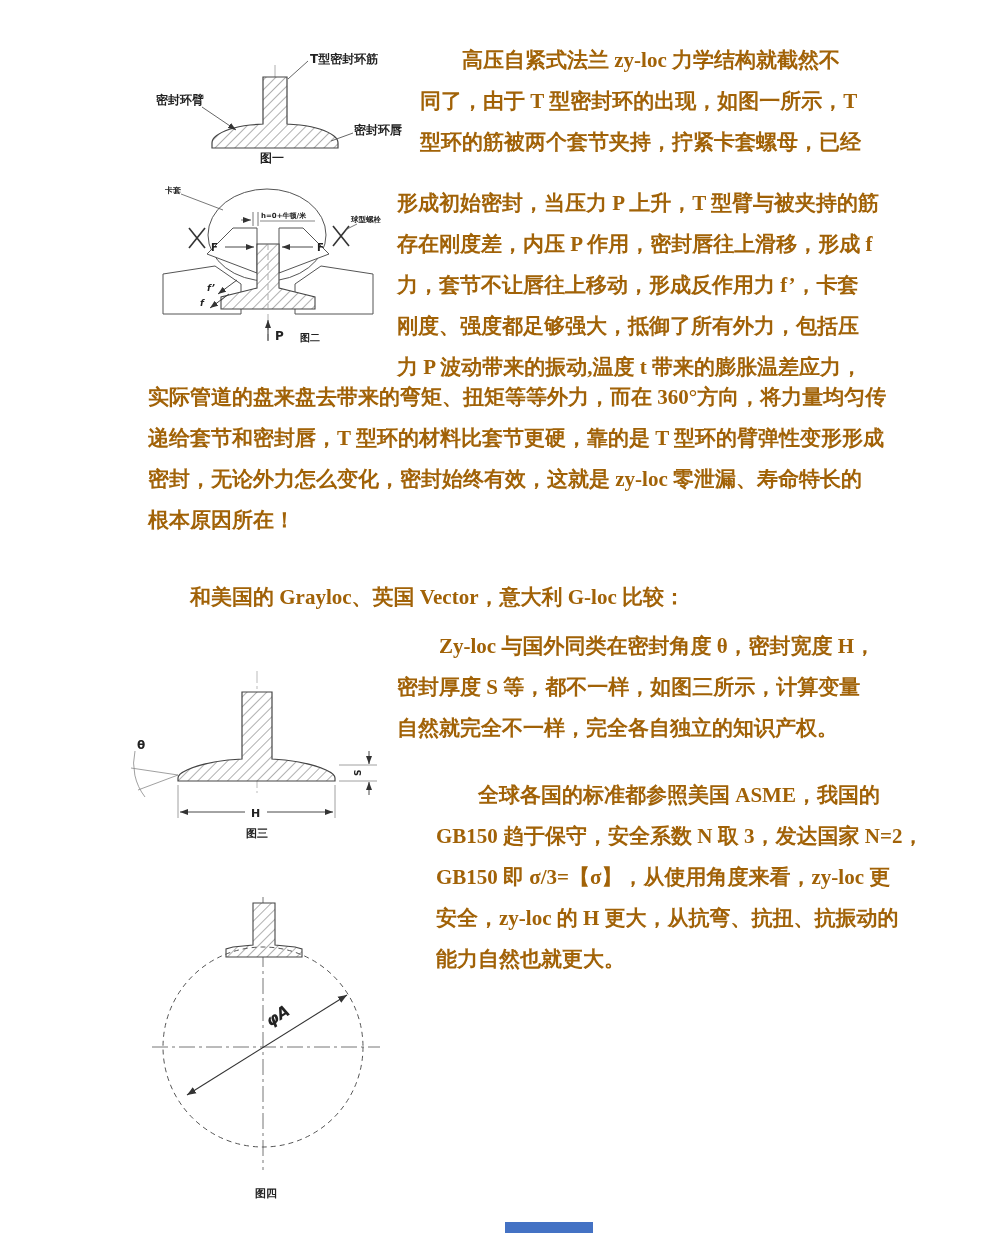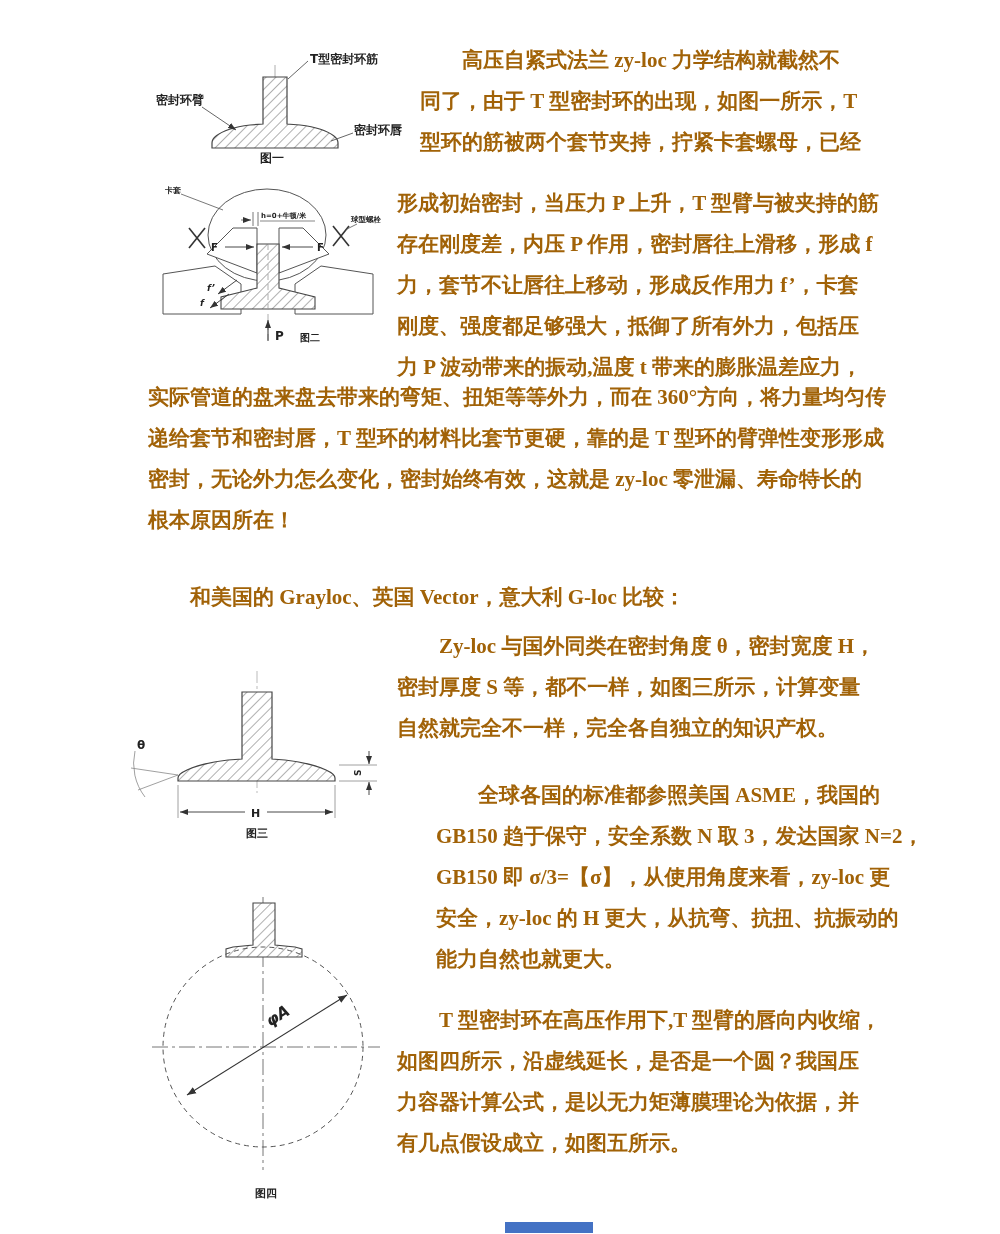"T 型密封环在高压作用下,T 型臂的唇向内收缩，" div.tblock { html: <div> T 型密封环在高压作用下,T 型臂的唇向内收缩， 如图四所示，沿虚线延长，是否是一个圆？我国压 力容器计算公式，是以无力矩薄膜理论为依据，并 有几点假设成立，如图五所示。</div> -> none }
